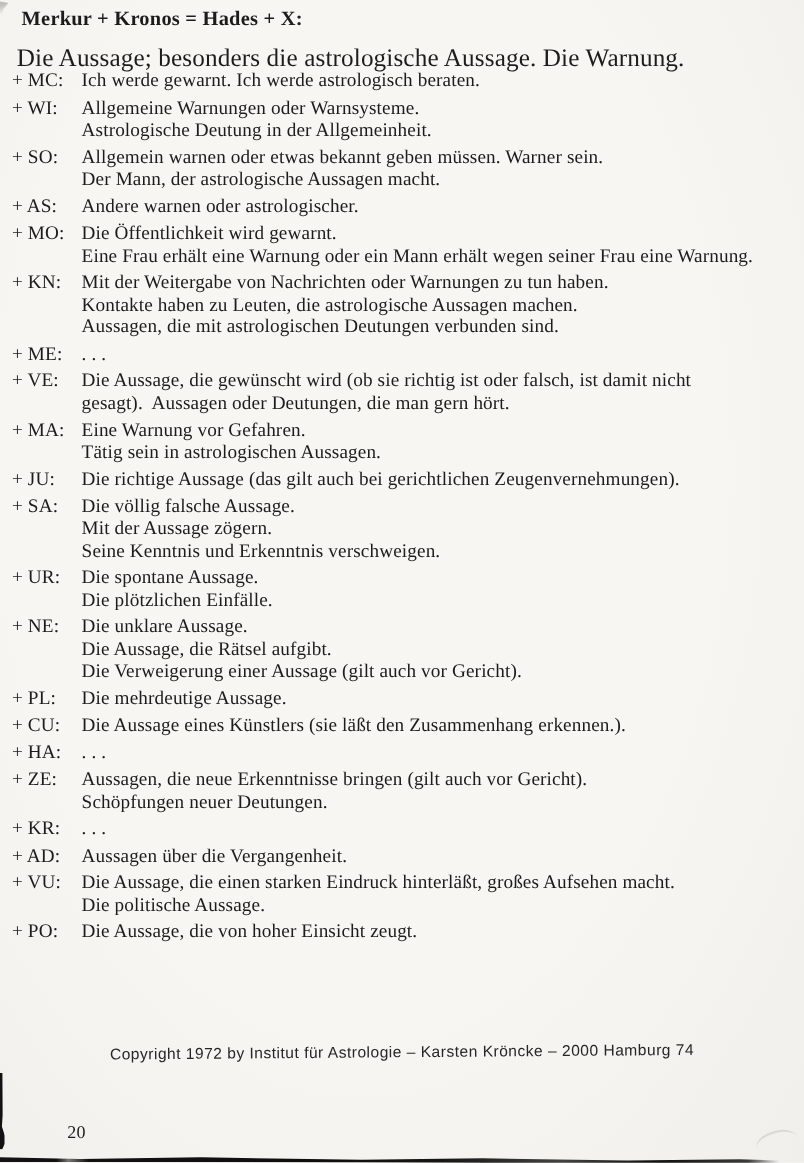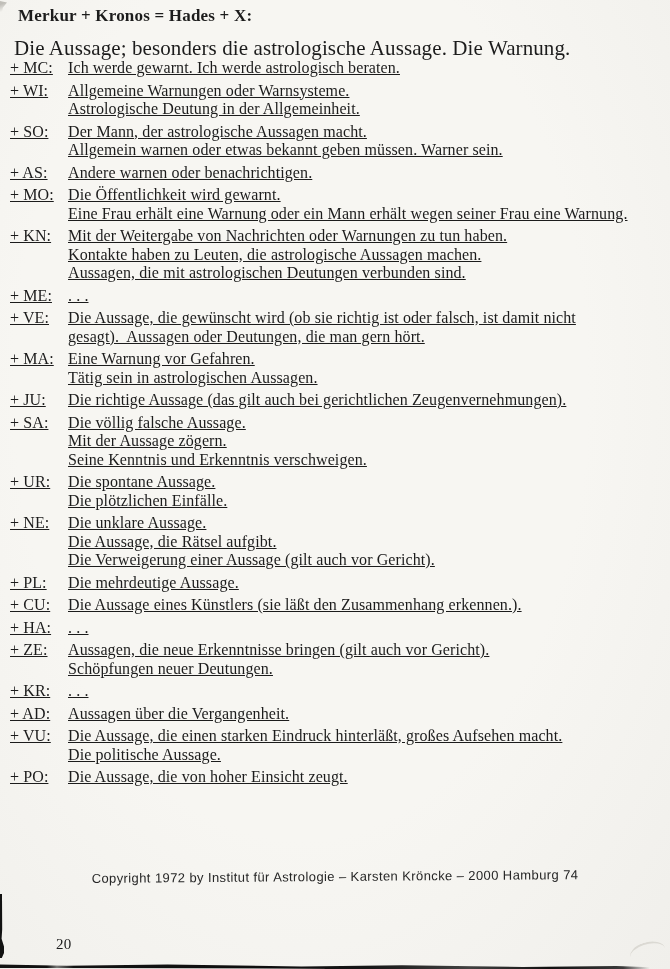"+ MC:" .entries { text-decoration: underline -> none }
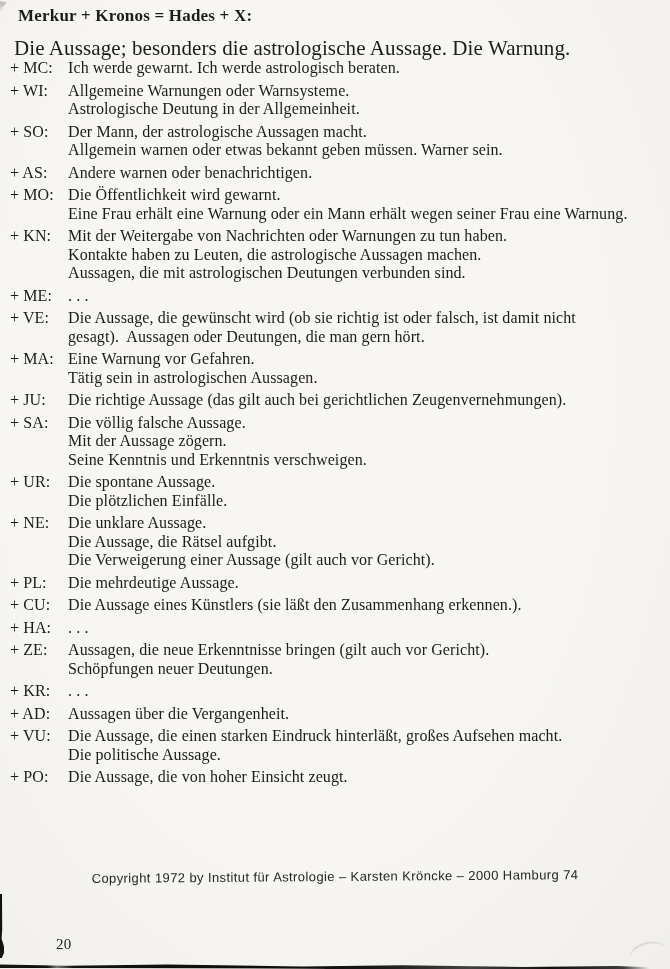"Der Mann, der astrologische Aussagen" div.entry-line { order: before "Allgemein warnen oder etwas bekannt" -> after "Allgemein warnen oder etwas bekannt" }
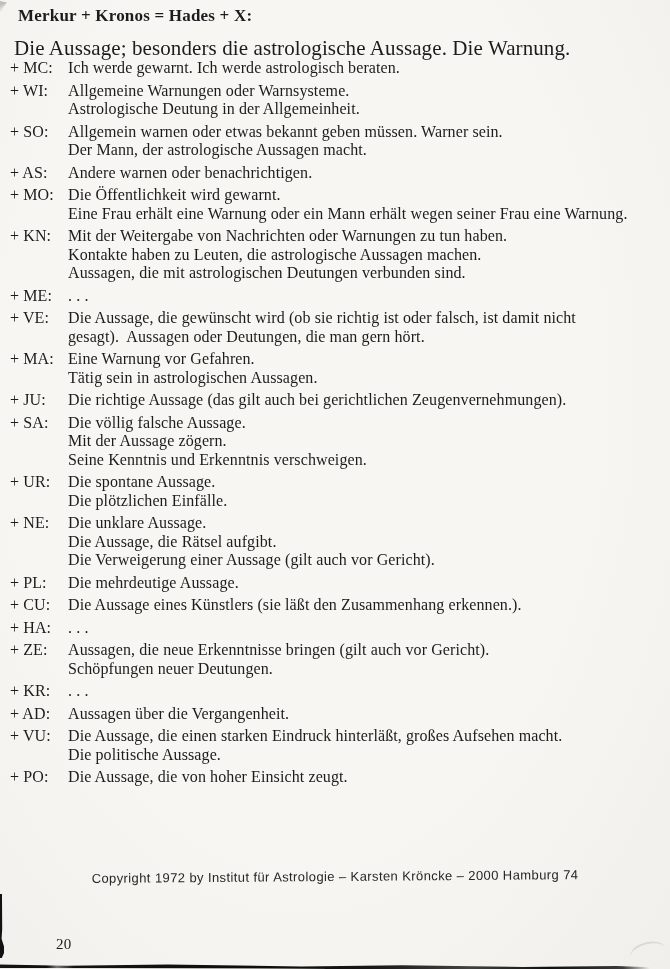"Andere warnen oder benachrichtigen." div.entry-line { text: benachrichtigen -> astrologischer }
